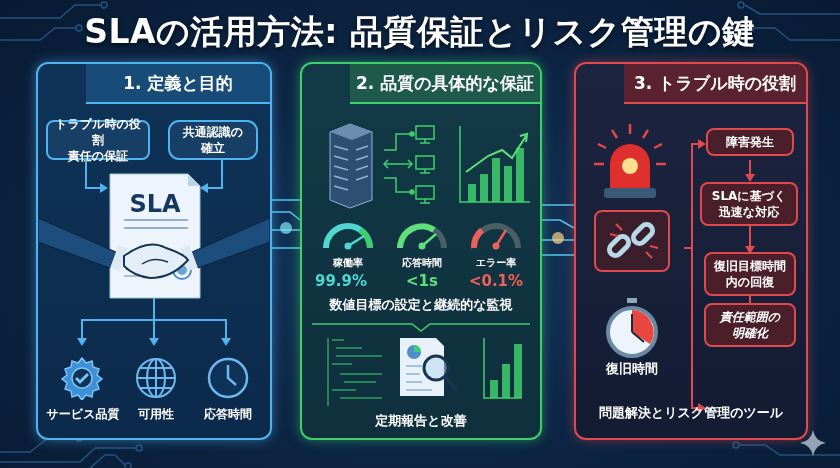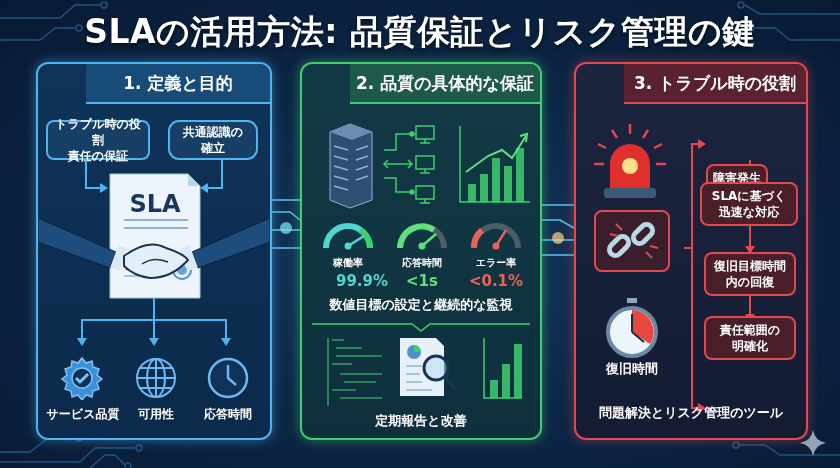"障害発生" div.box { margin-top: 36px -> none; width: 62px -> 88px }
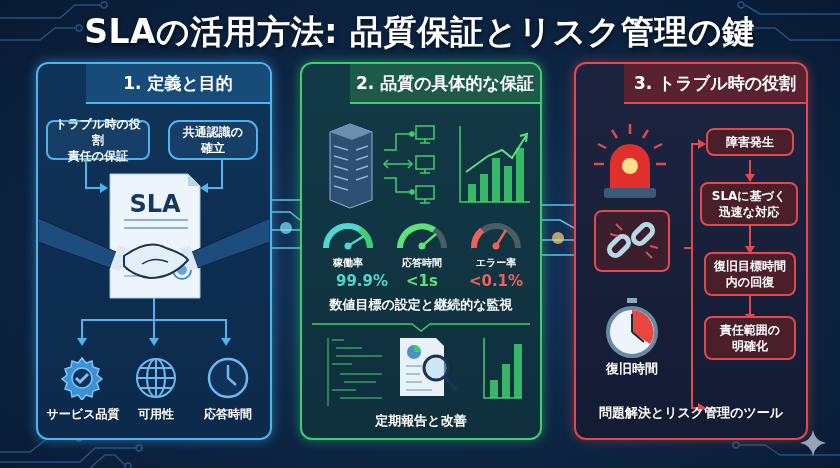"99.9%" div.label { left: 24px -> 3px }
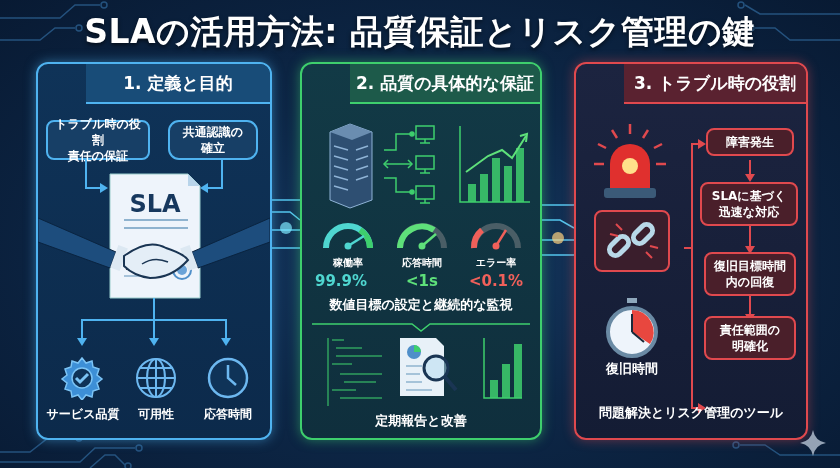"責任範囲の" div.box { font-style: none -> italic; top: 252px -> 239px }
